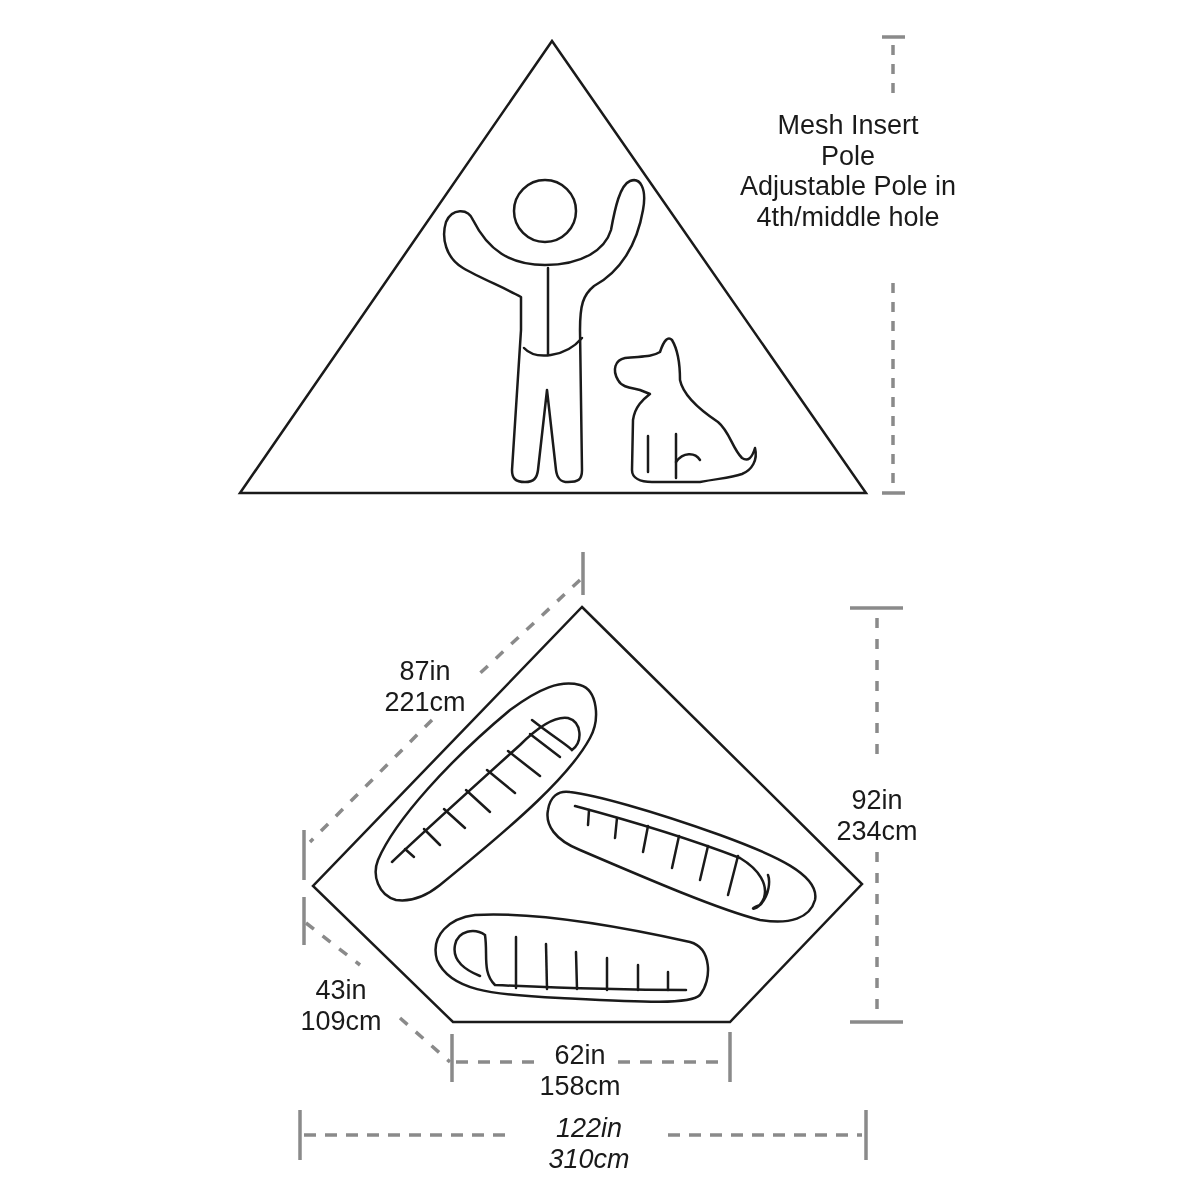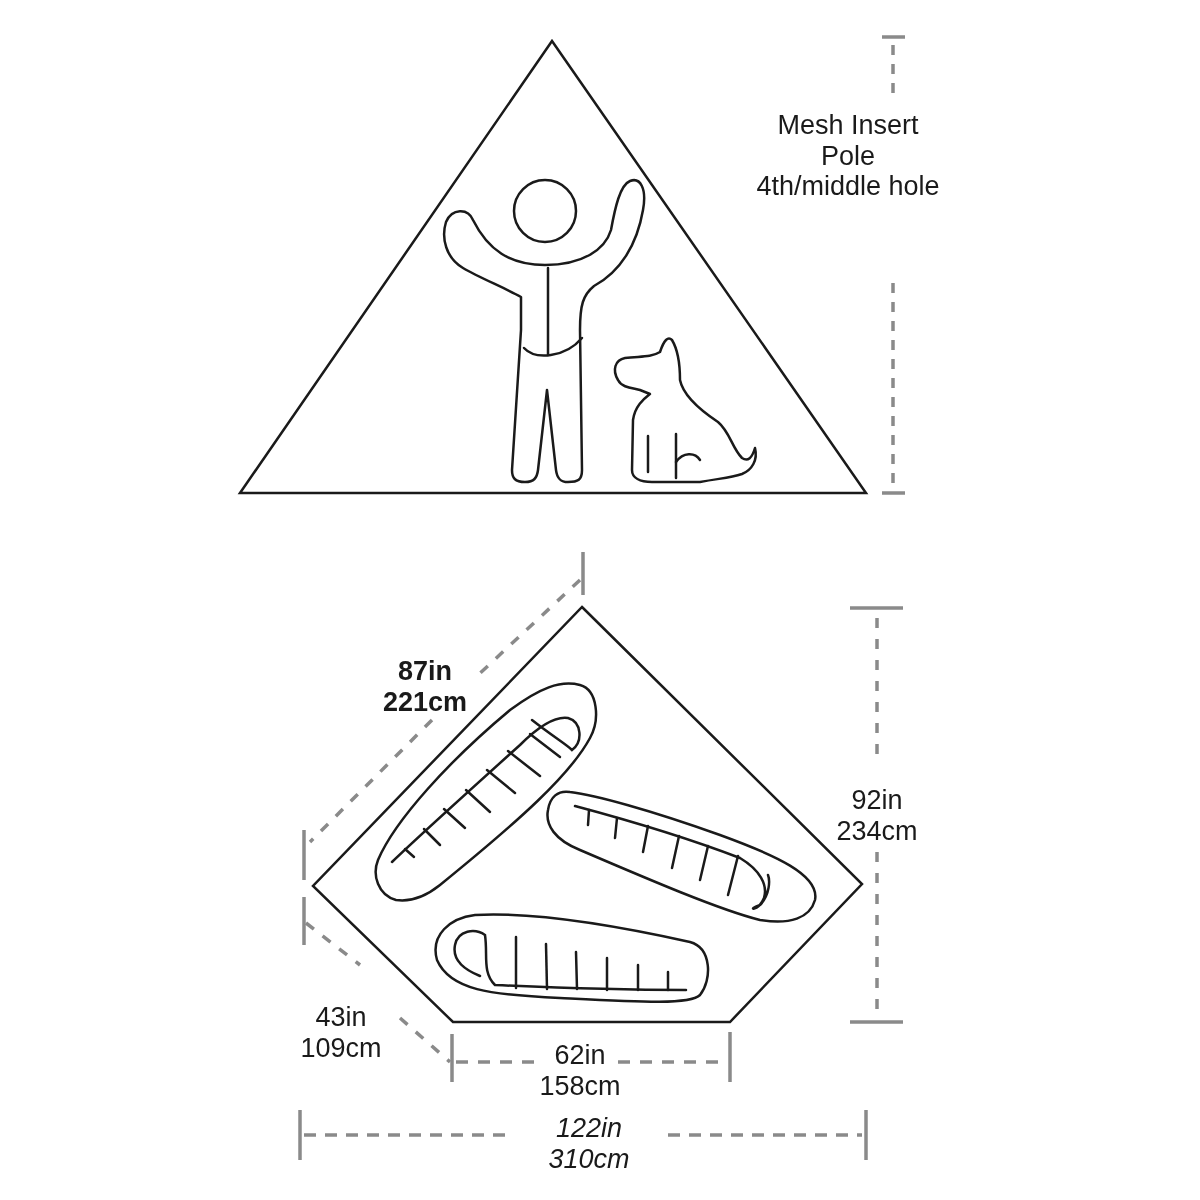"Adjustable Pole in" span { html: none -> <span>Adjustable Pole in</span> }
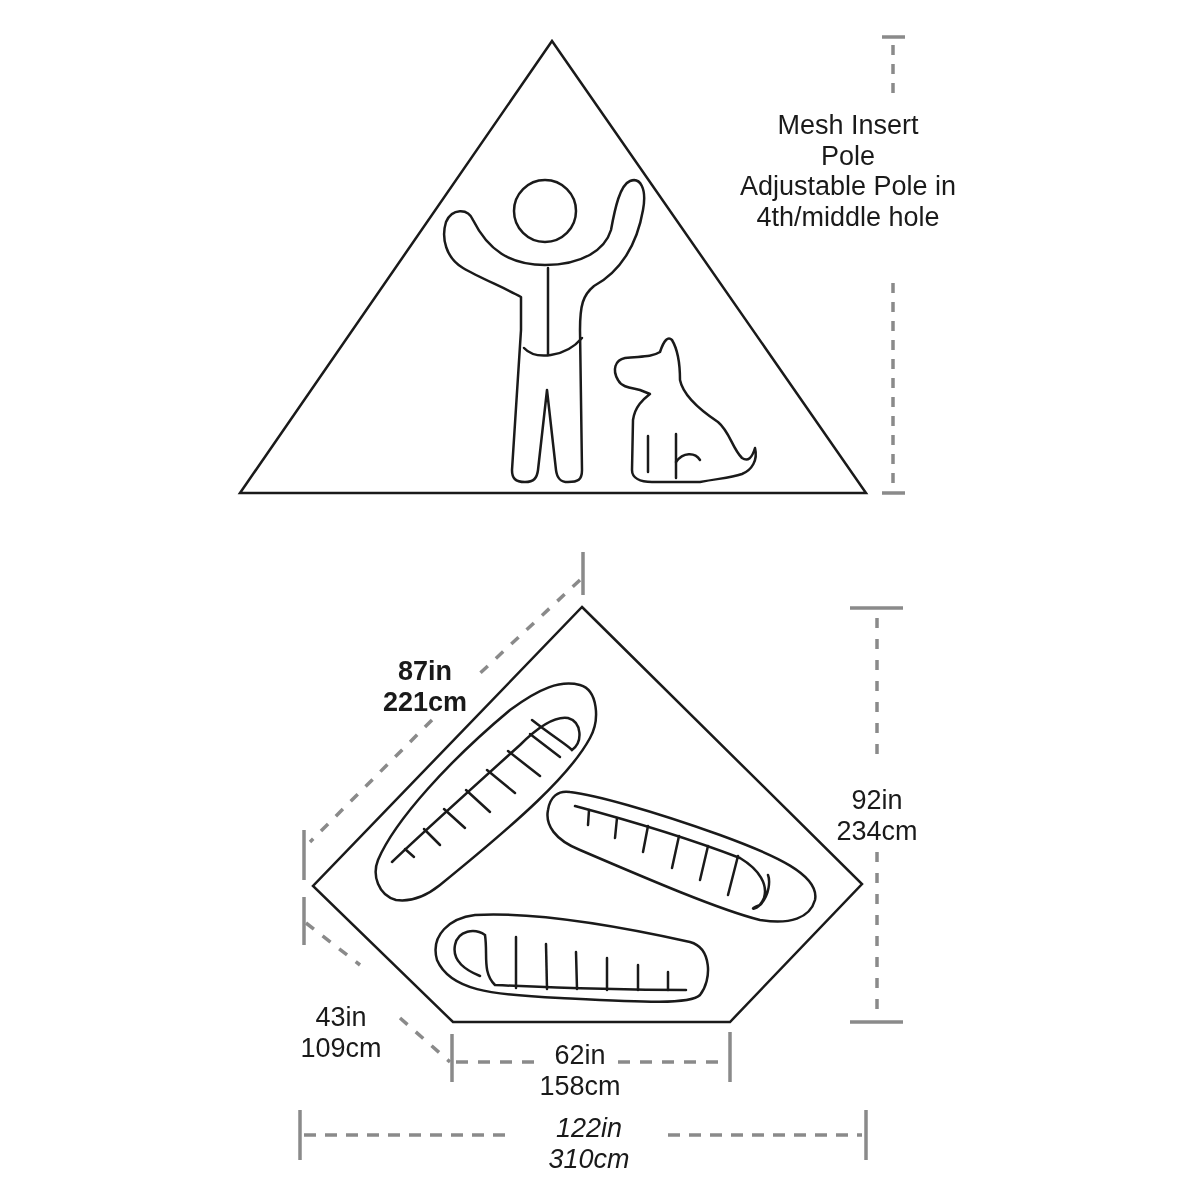"87in" div.label { font-weight: bold -> none }
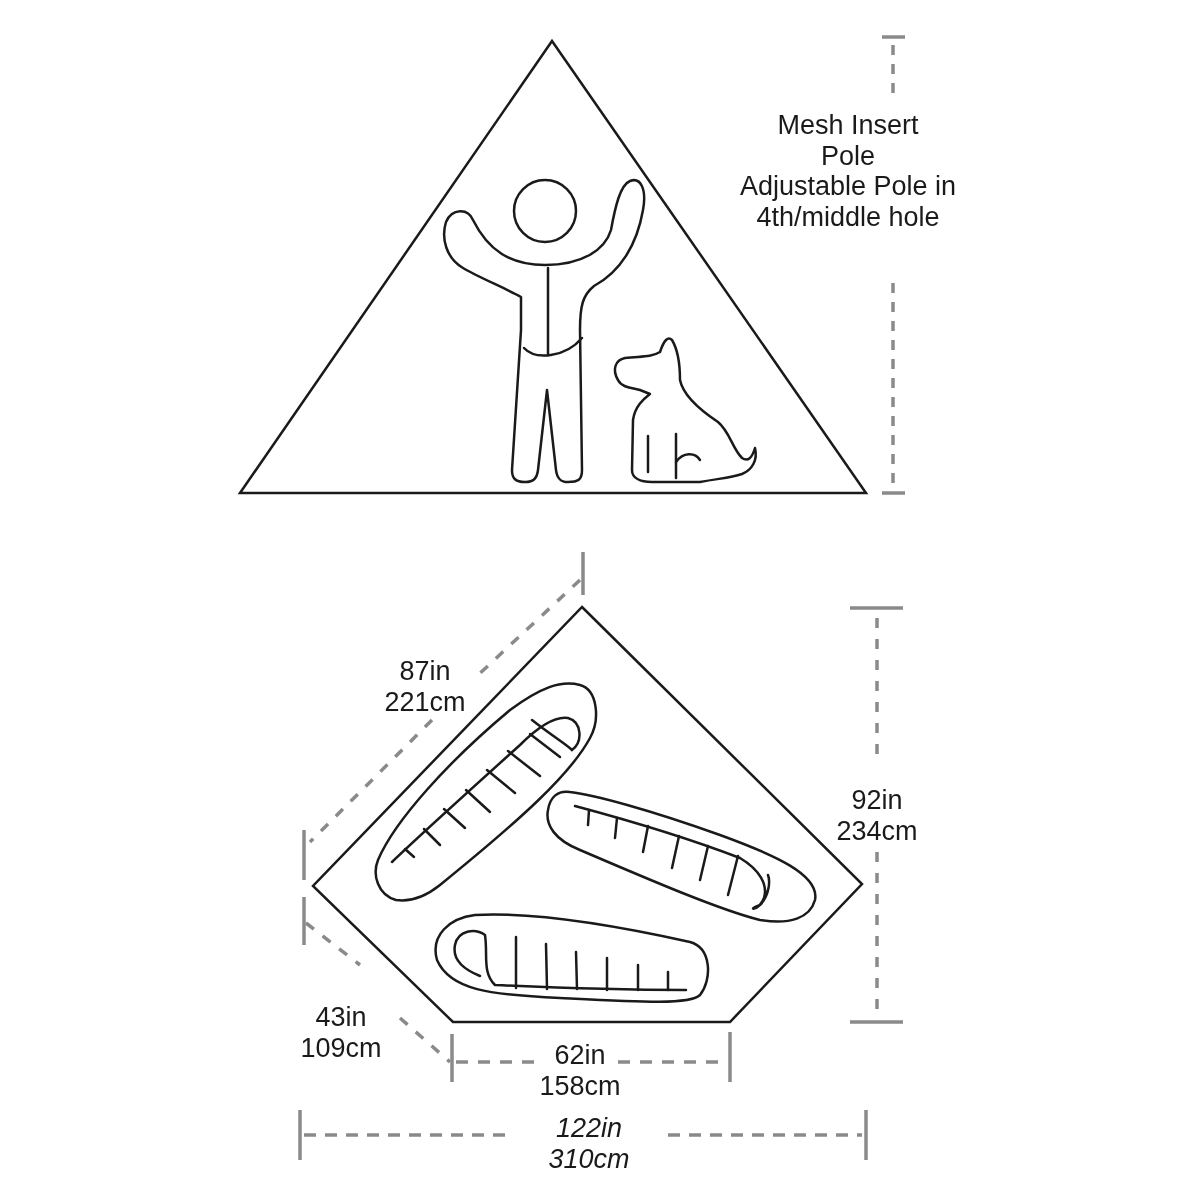"43in" div.label { margin-top: 27px -> none }
